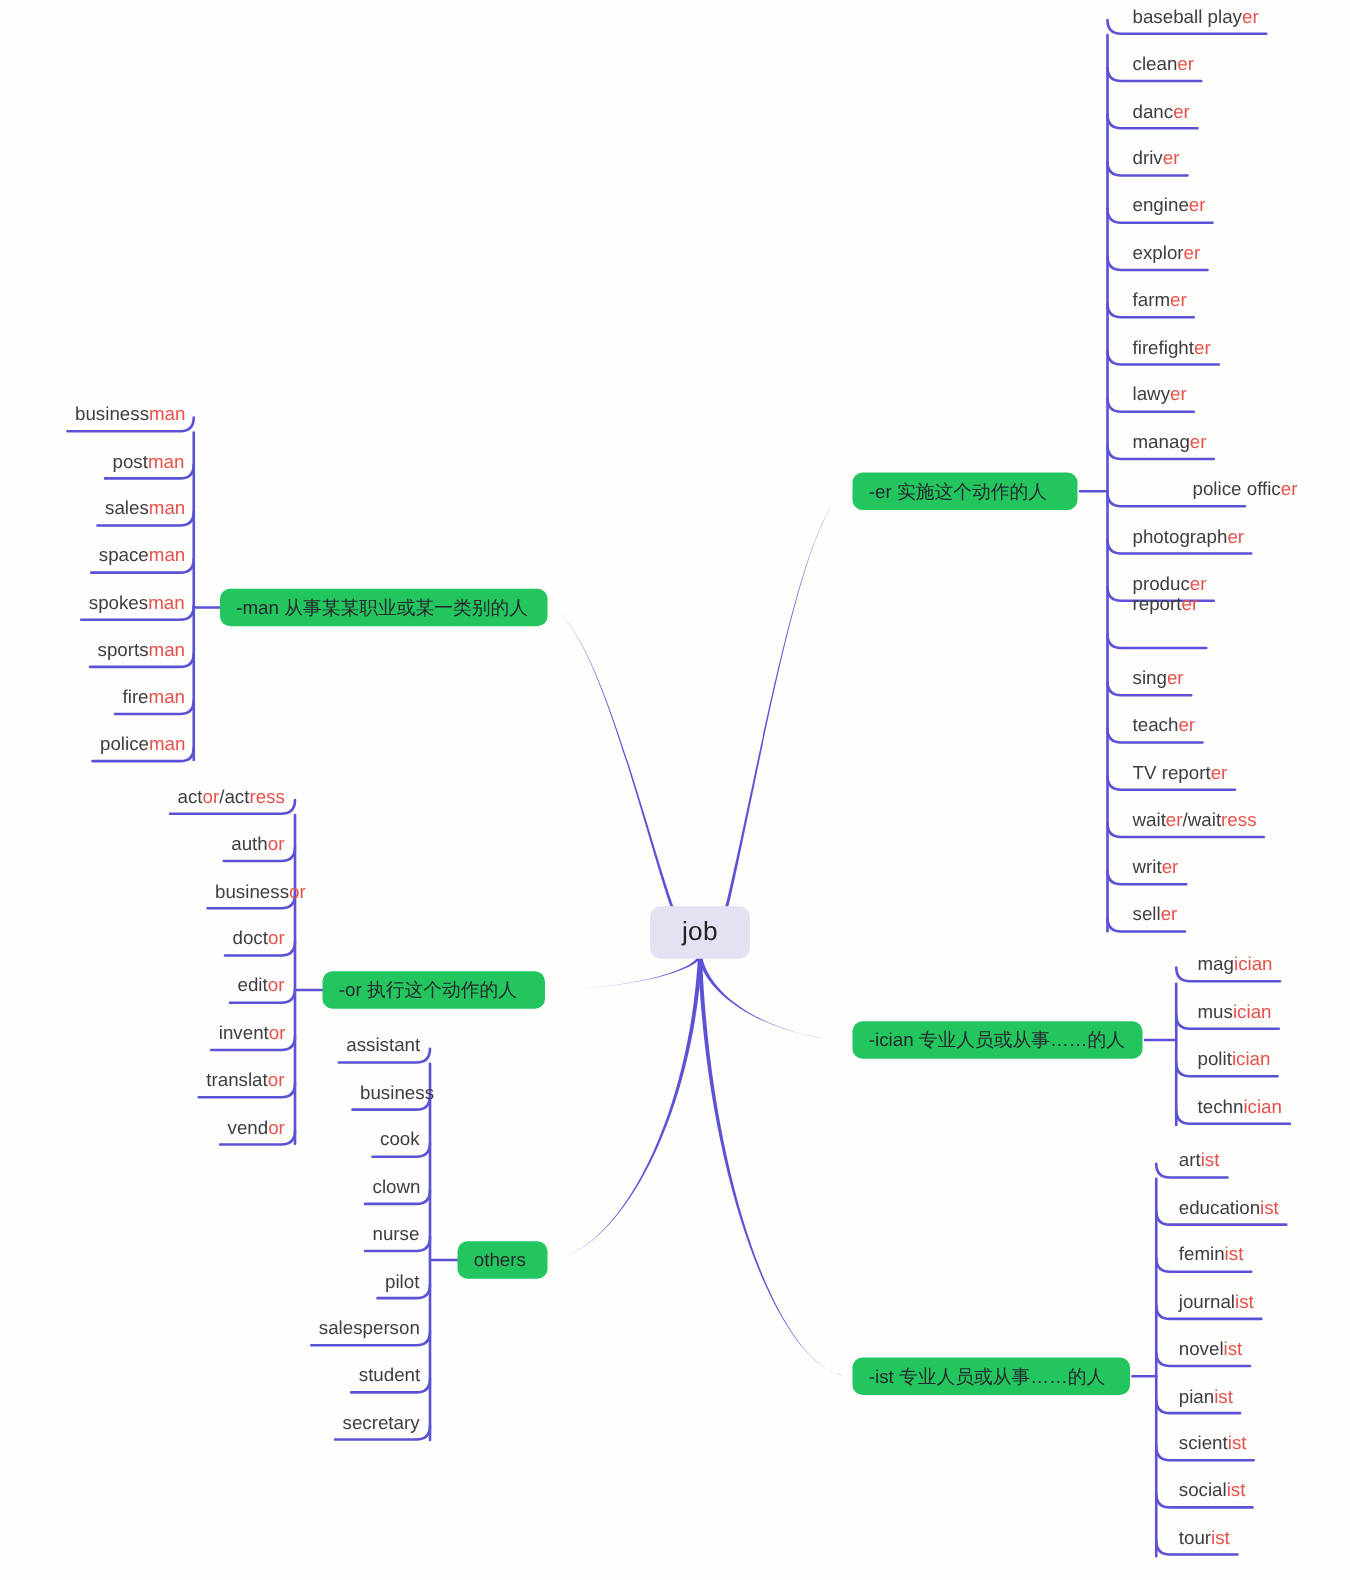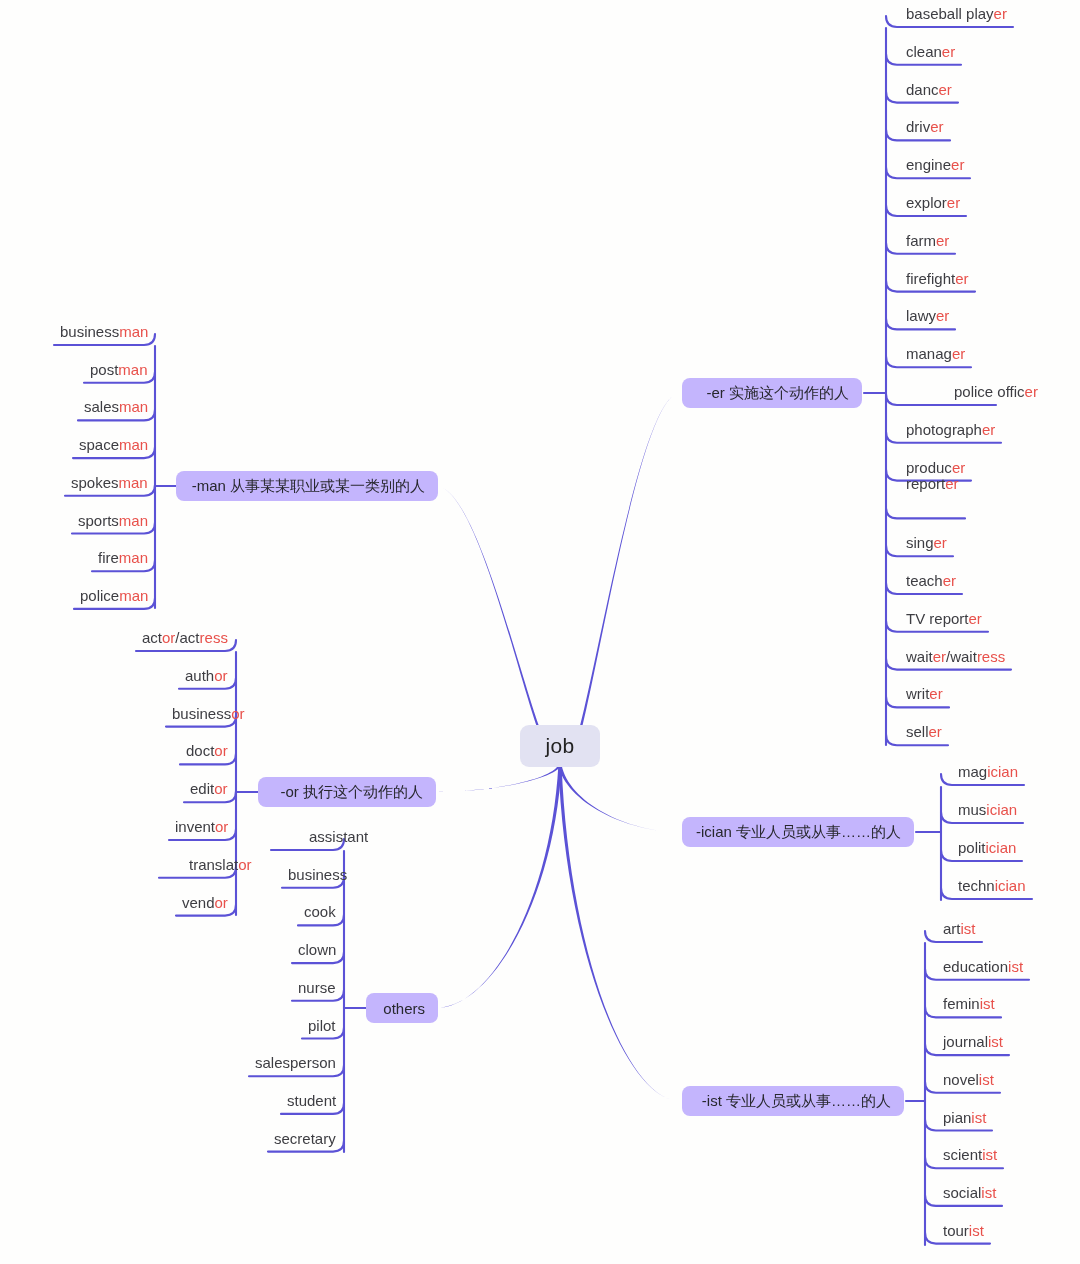"-er 实施这个动作的人" .branch-label { background: #c4b5fd -> #22c55e; justify-content: flex-end -> flex-start }
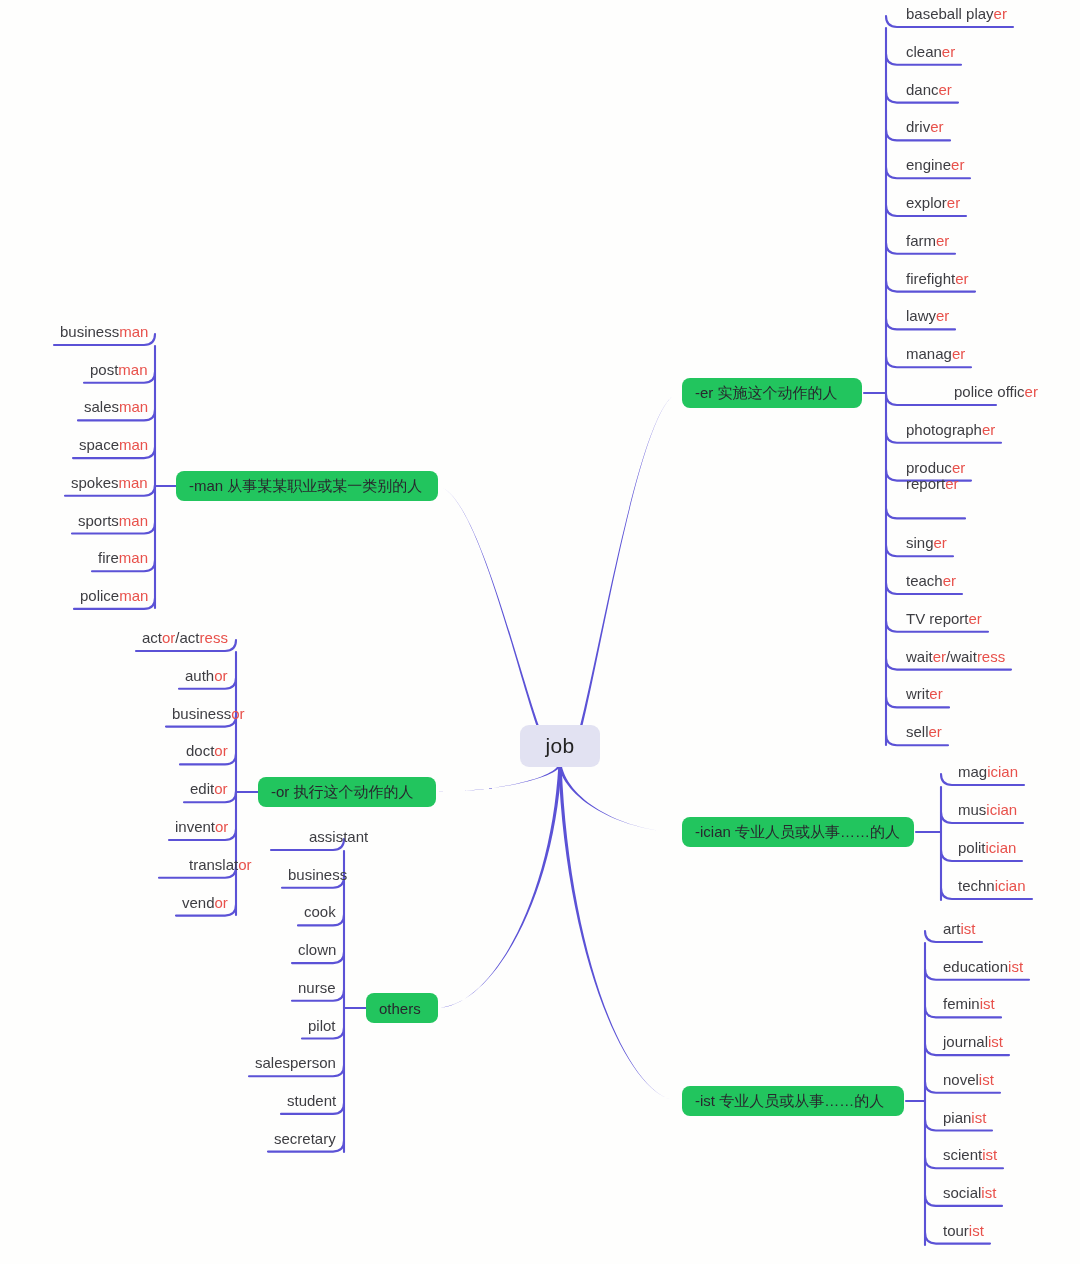"assistant" div.leaf { margin-left: 32px -> none }
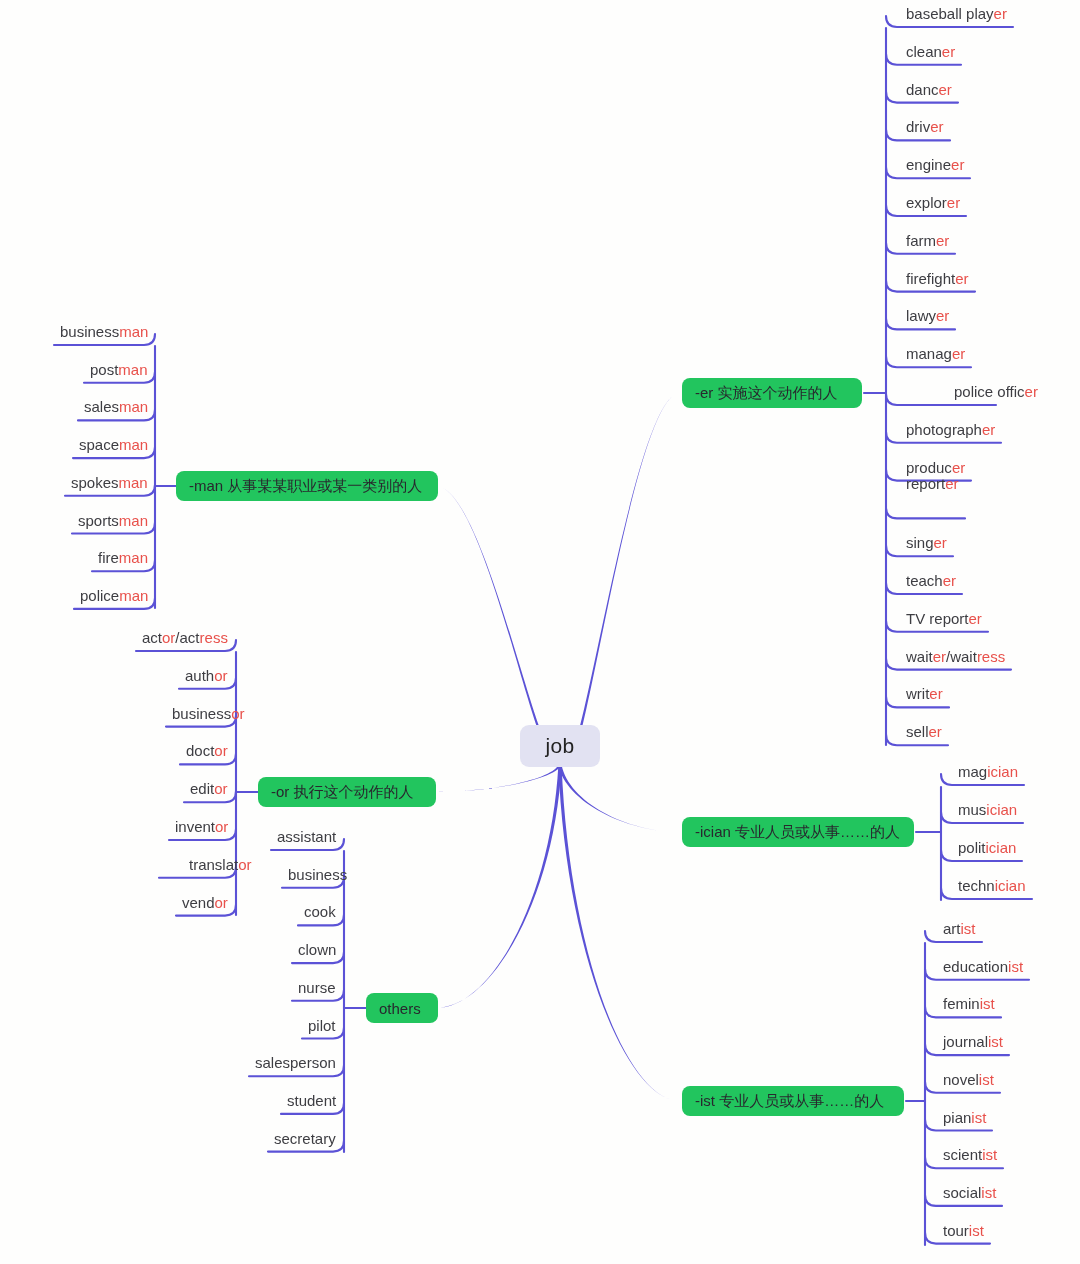"translator" div.leaf { margin-left: 24px -> none }
